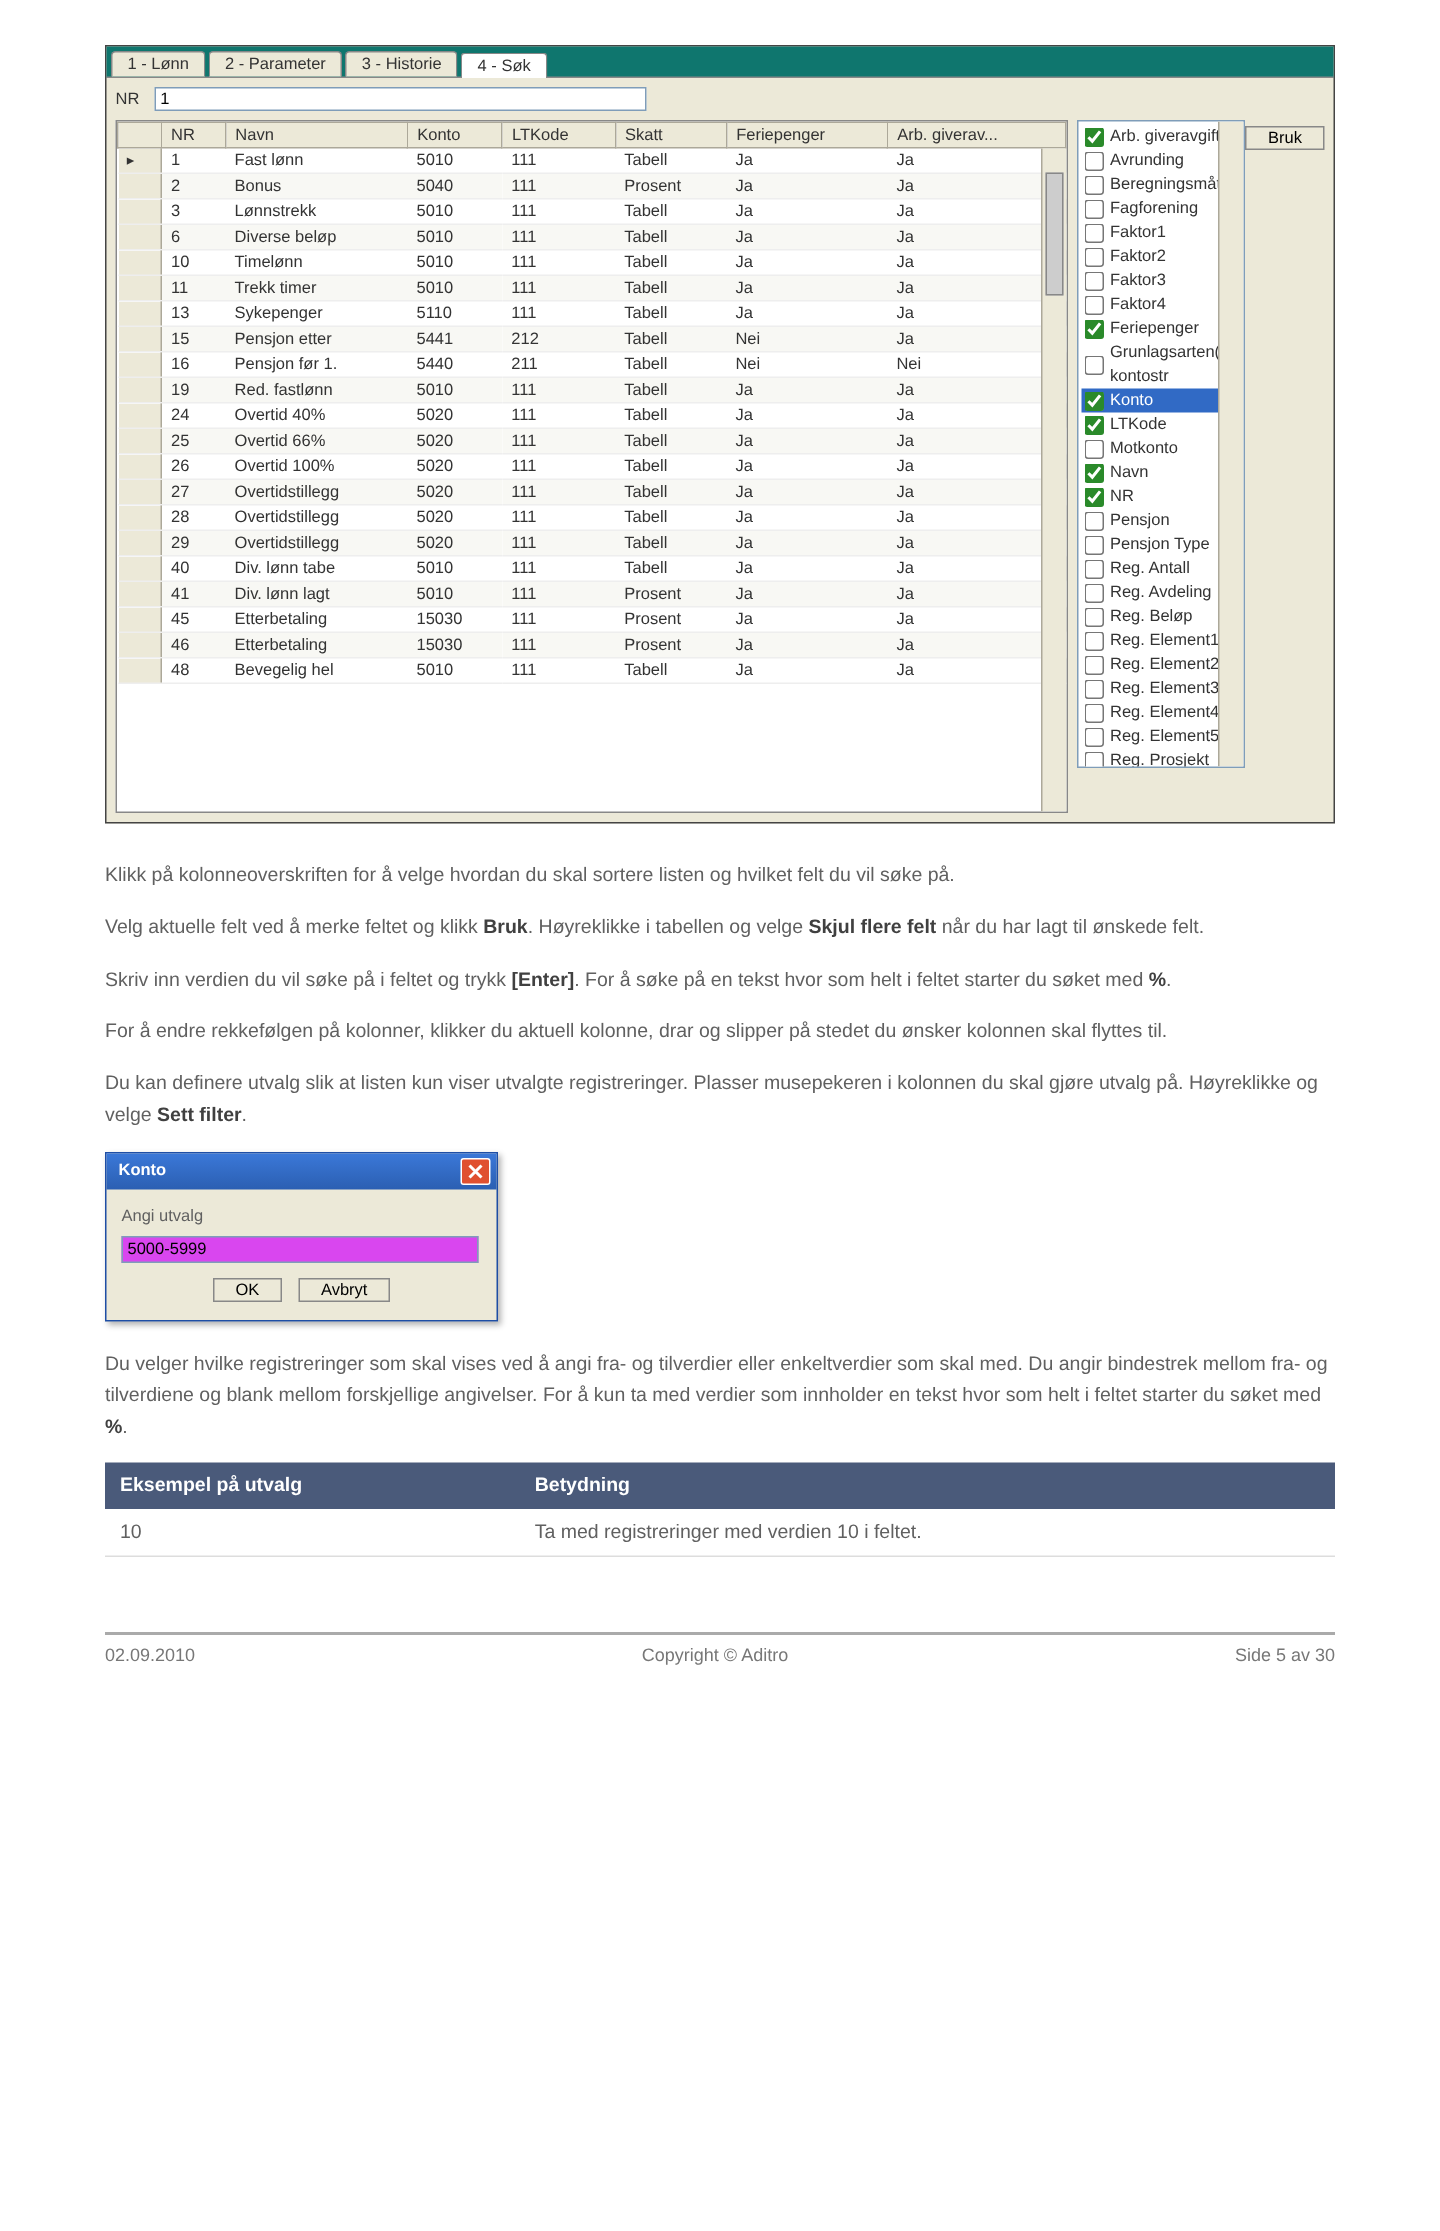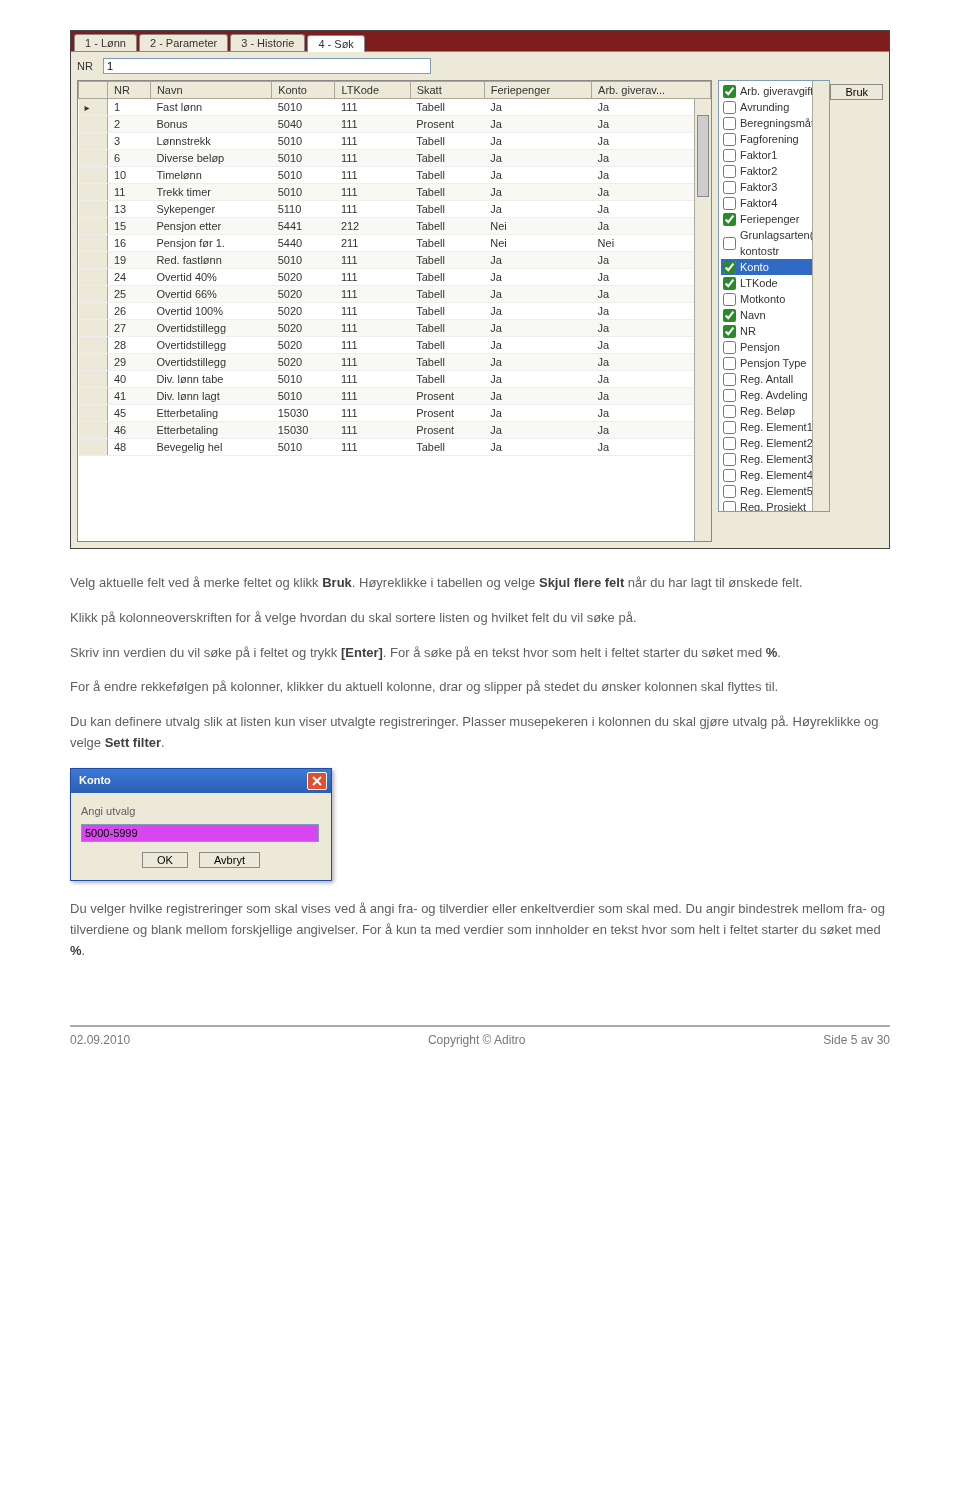"1 - Lønn" .tabstrip { background: #7f1d1d -> #0f766e }
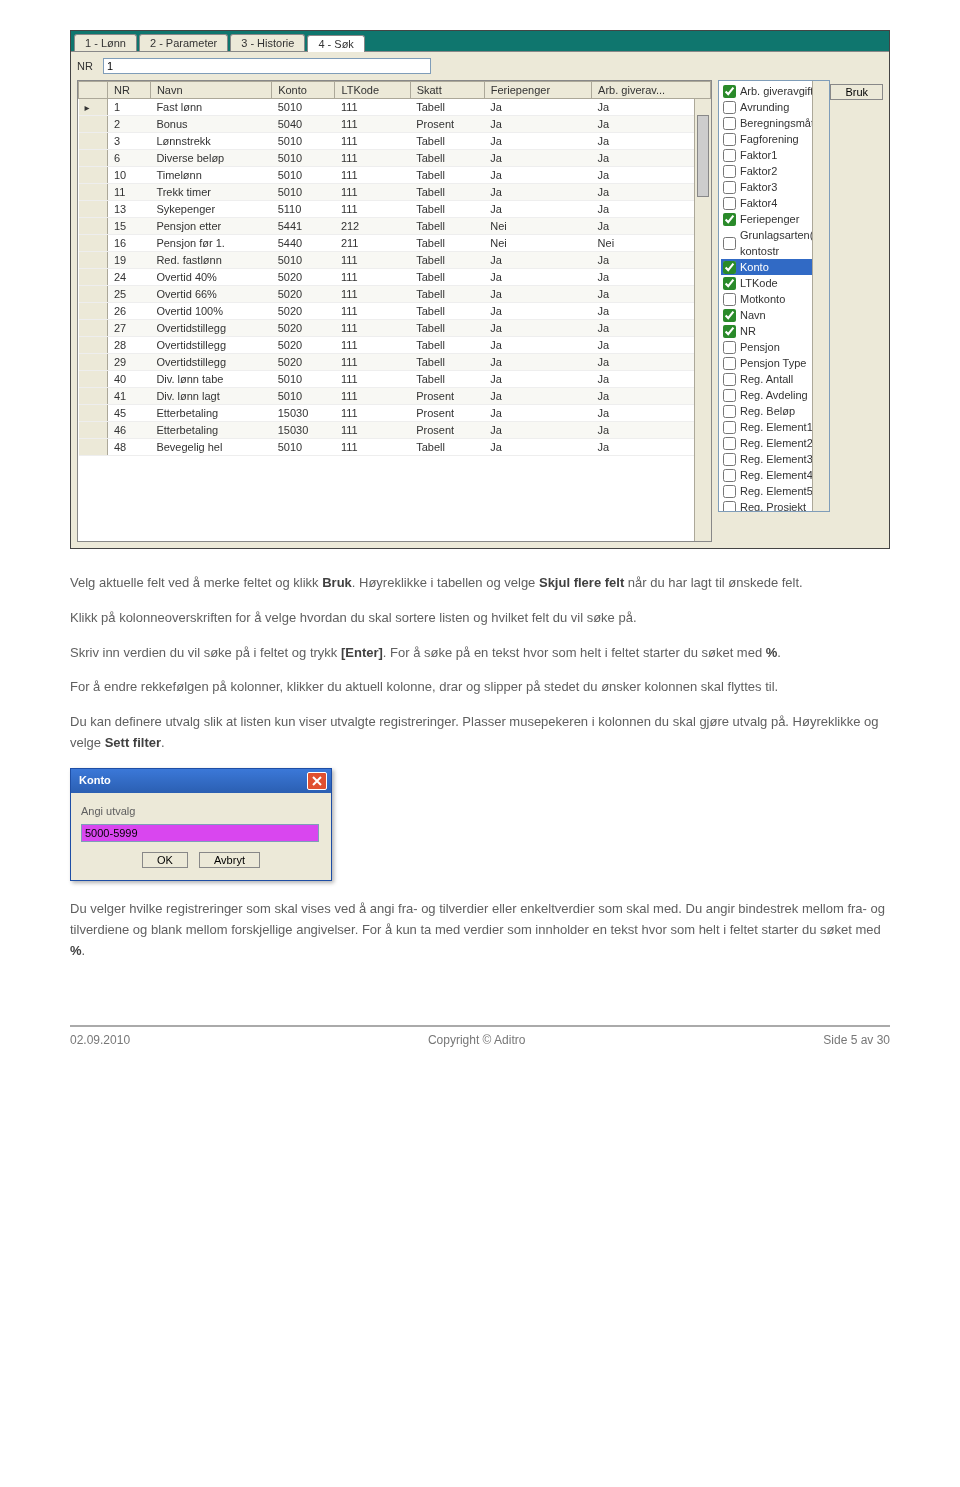"Velg aktuelle felt ved å" p { order: before "Klikk på kolonneoverskriften for å" -> after "Klikk på kolonneoverskriften for å" }
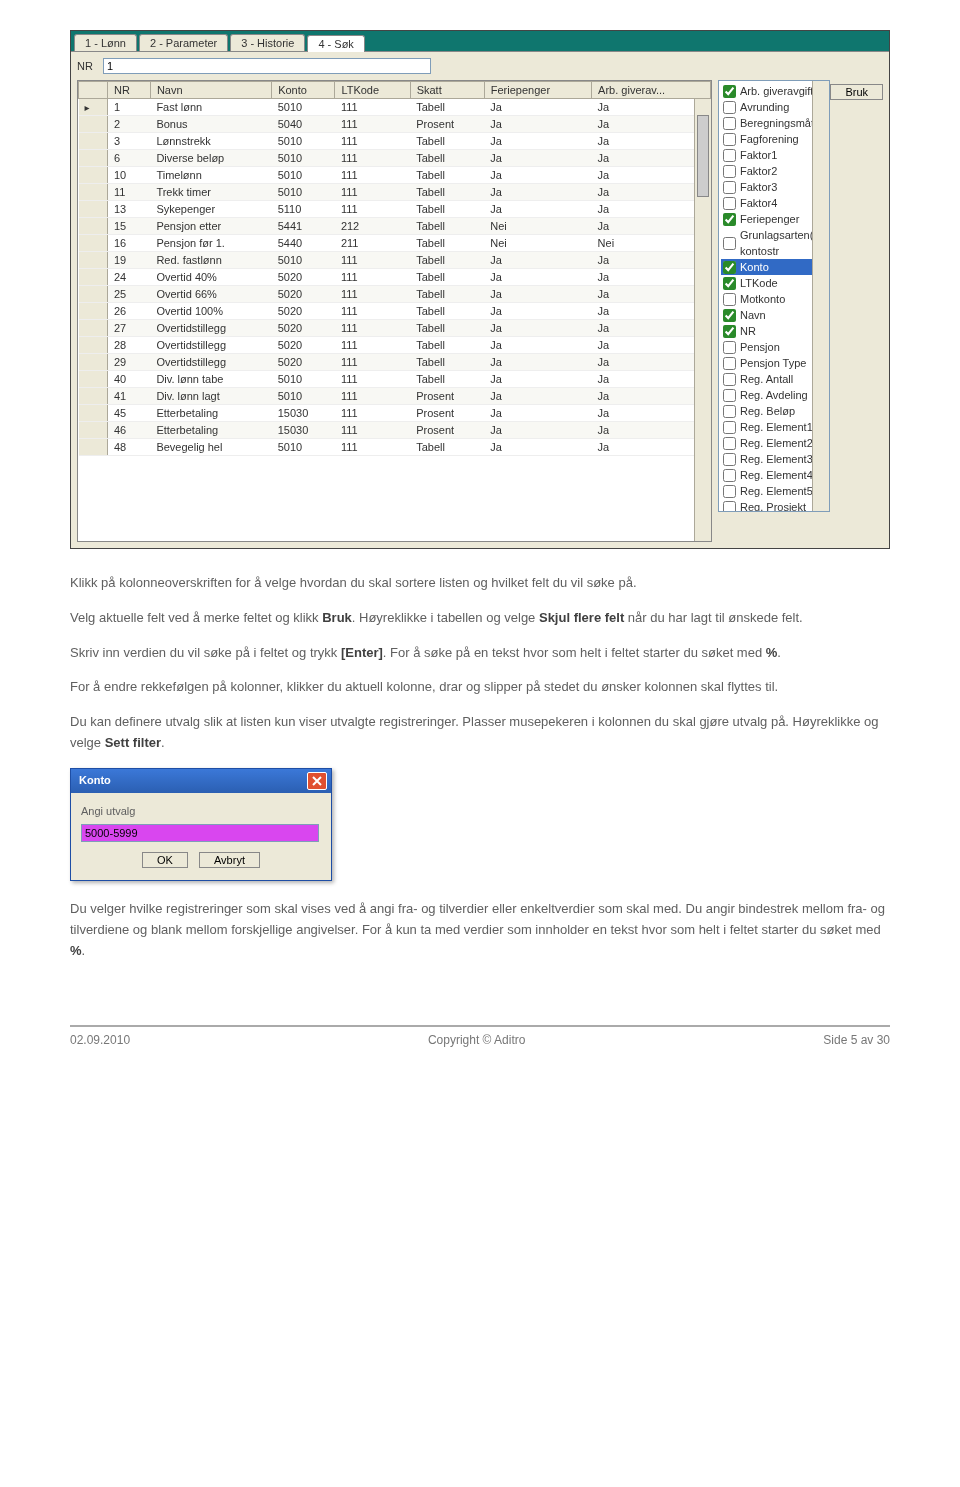"Eksempel på utvalg" table.meaning { html: none -> <table> <tbody> <tr> <th>Eksempel på utvalg</th> <th>Betydning</th> </tr> <tr> <td>10</td> <td>Ta med registreringer med verdien 10 i feltet.</td> </tr> </tbody> </table> }
